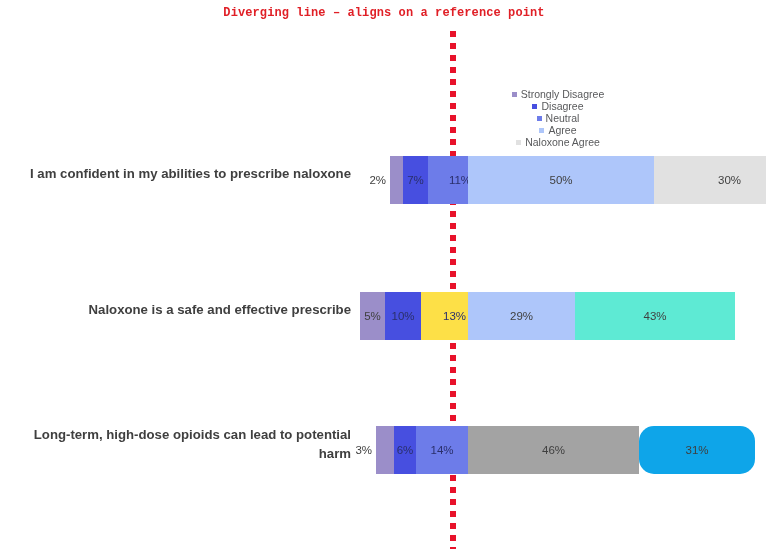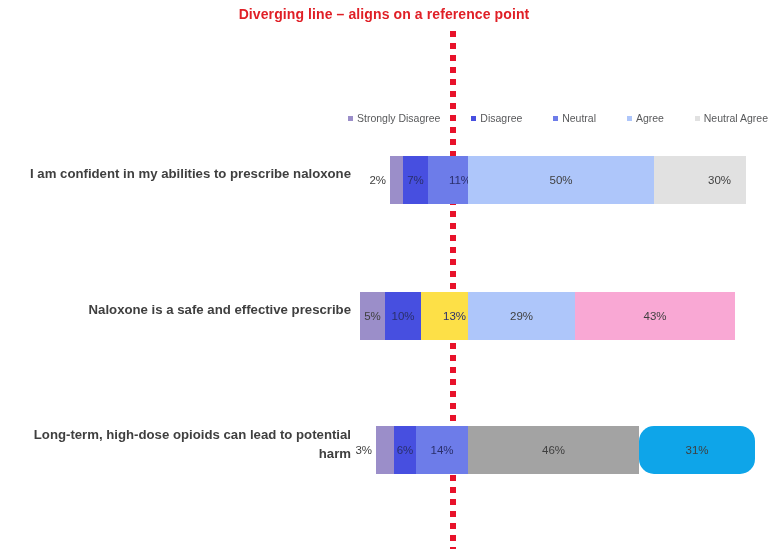"Diverging line – aligns on" #chart-title { font-family: none -> Liberation Mono, monospace; font-size: 14px -> 12px }
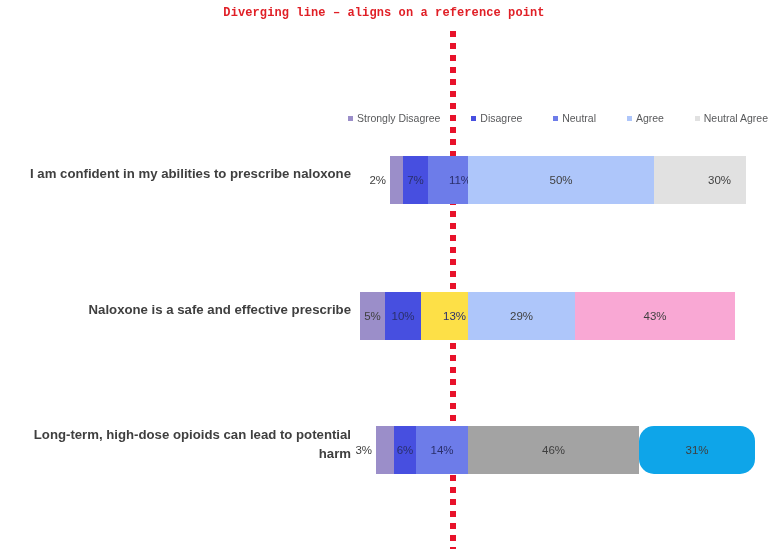"Strongly Disagree" #legend { flex-direction: none -> column; justify-content: space-between -> center }
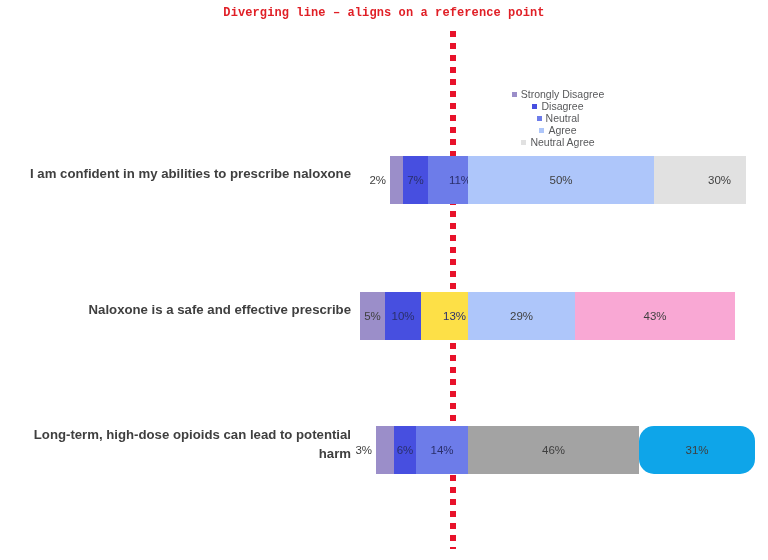"Neutral Agree" span.legend-label { text: Neutral -> Naloxone }
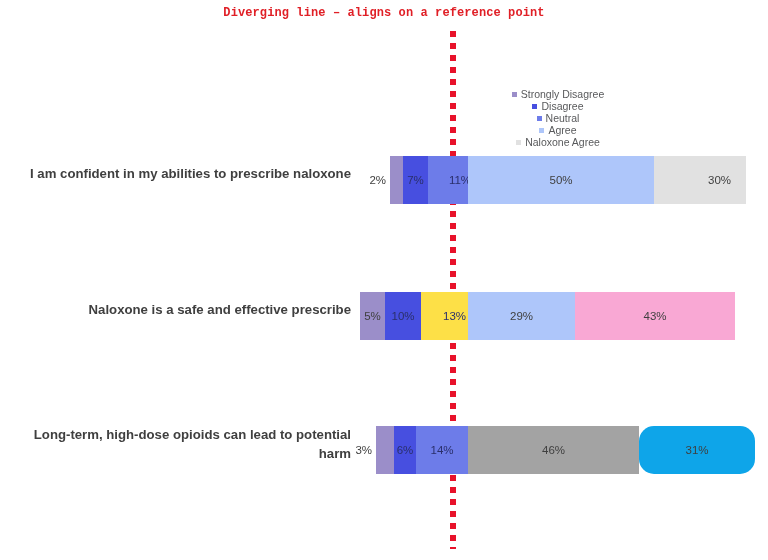"30%" div.seg { width: 92px -> 112px }
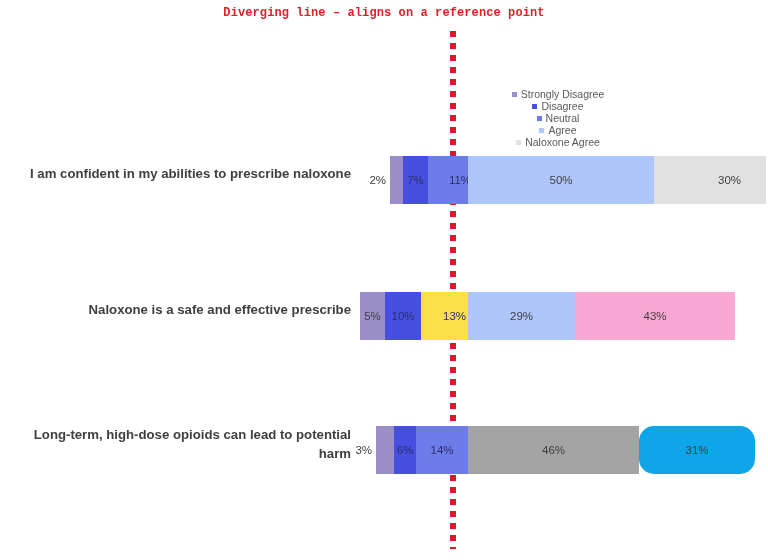"43%" div.seg { background: #f9a8d4 -> #5eead4 }
